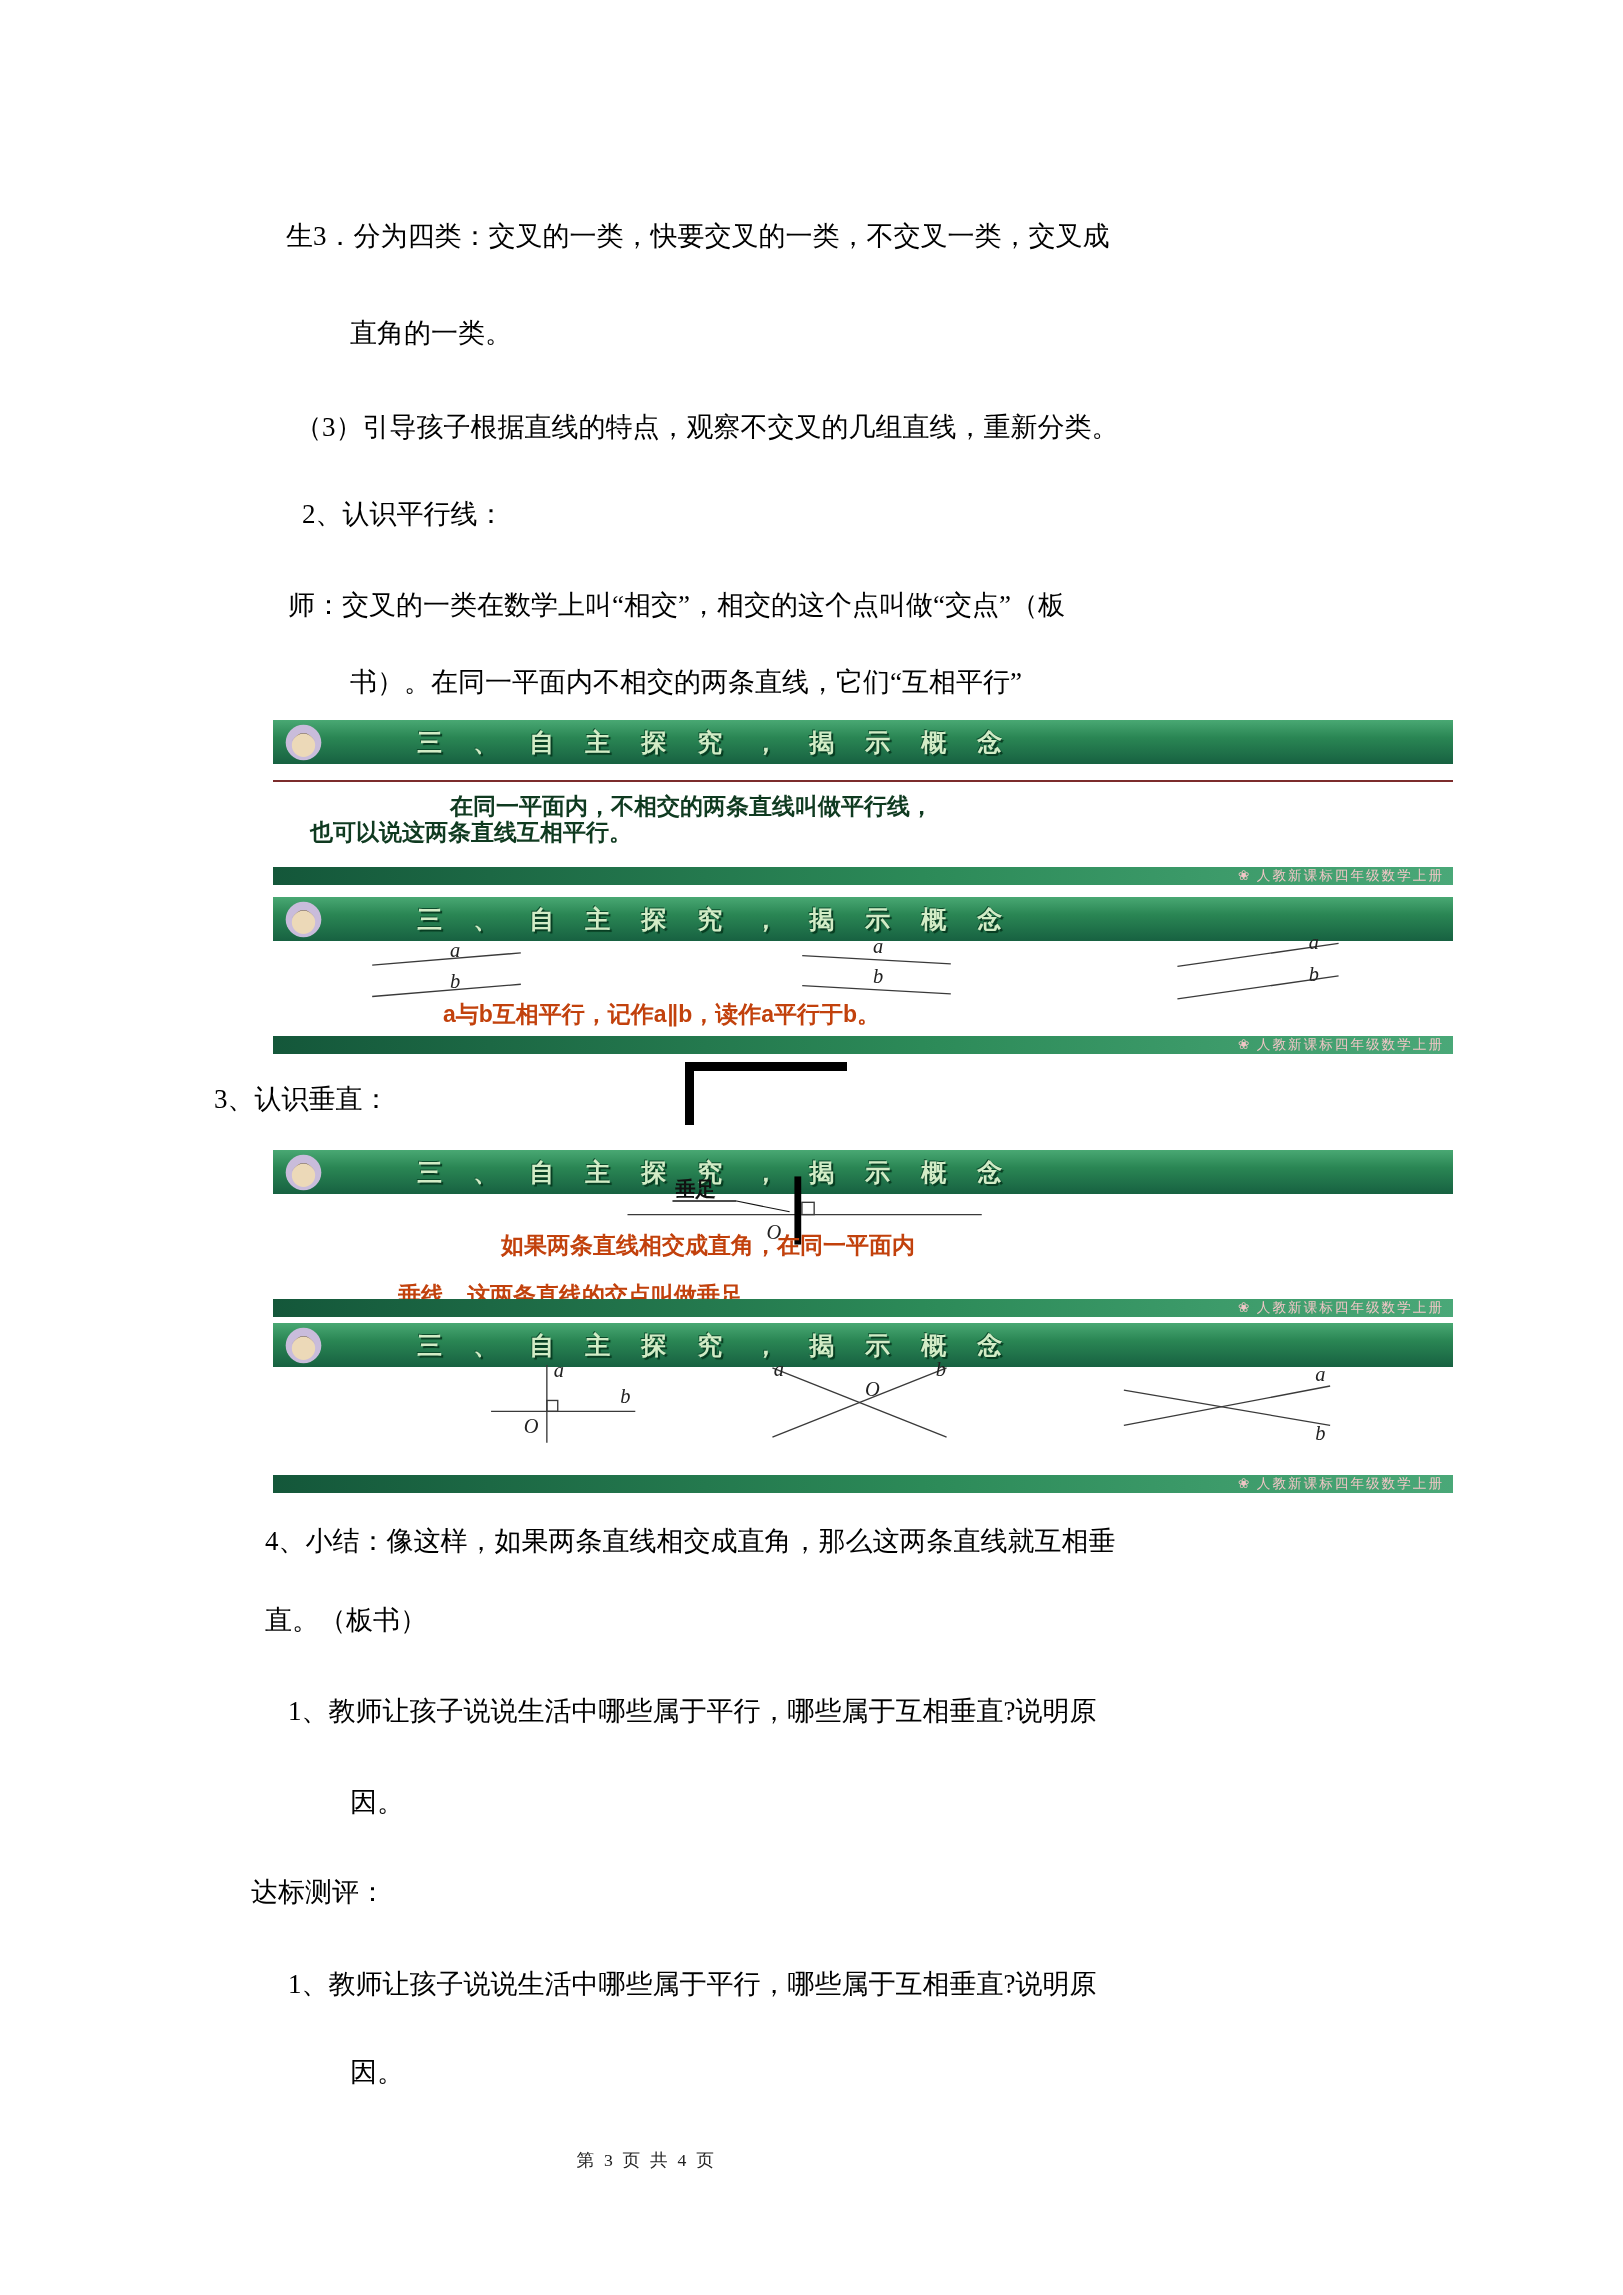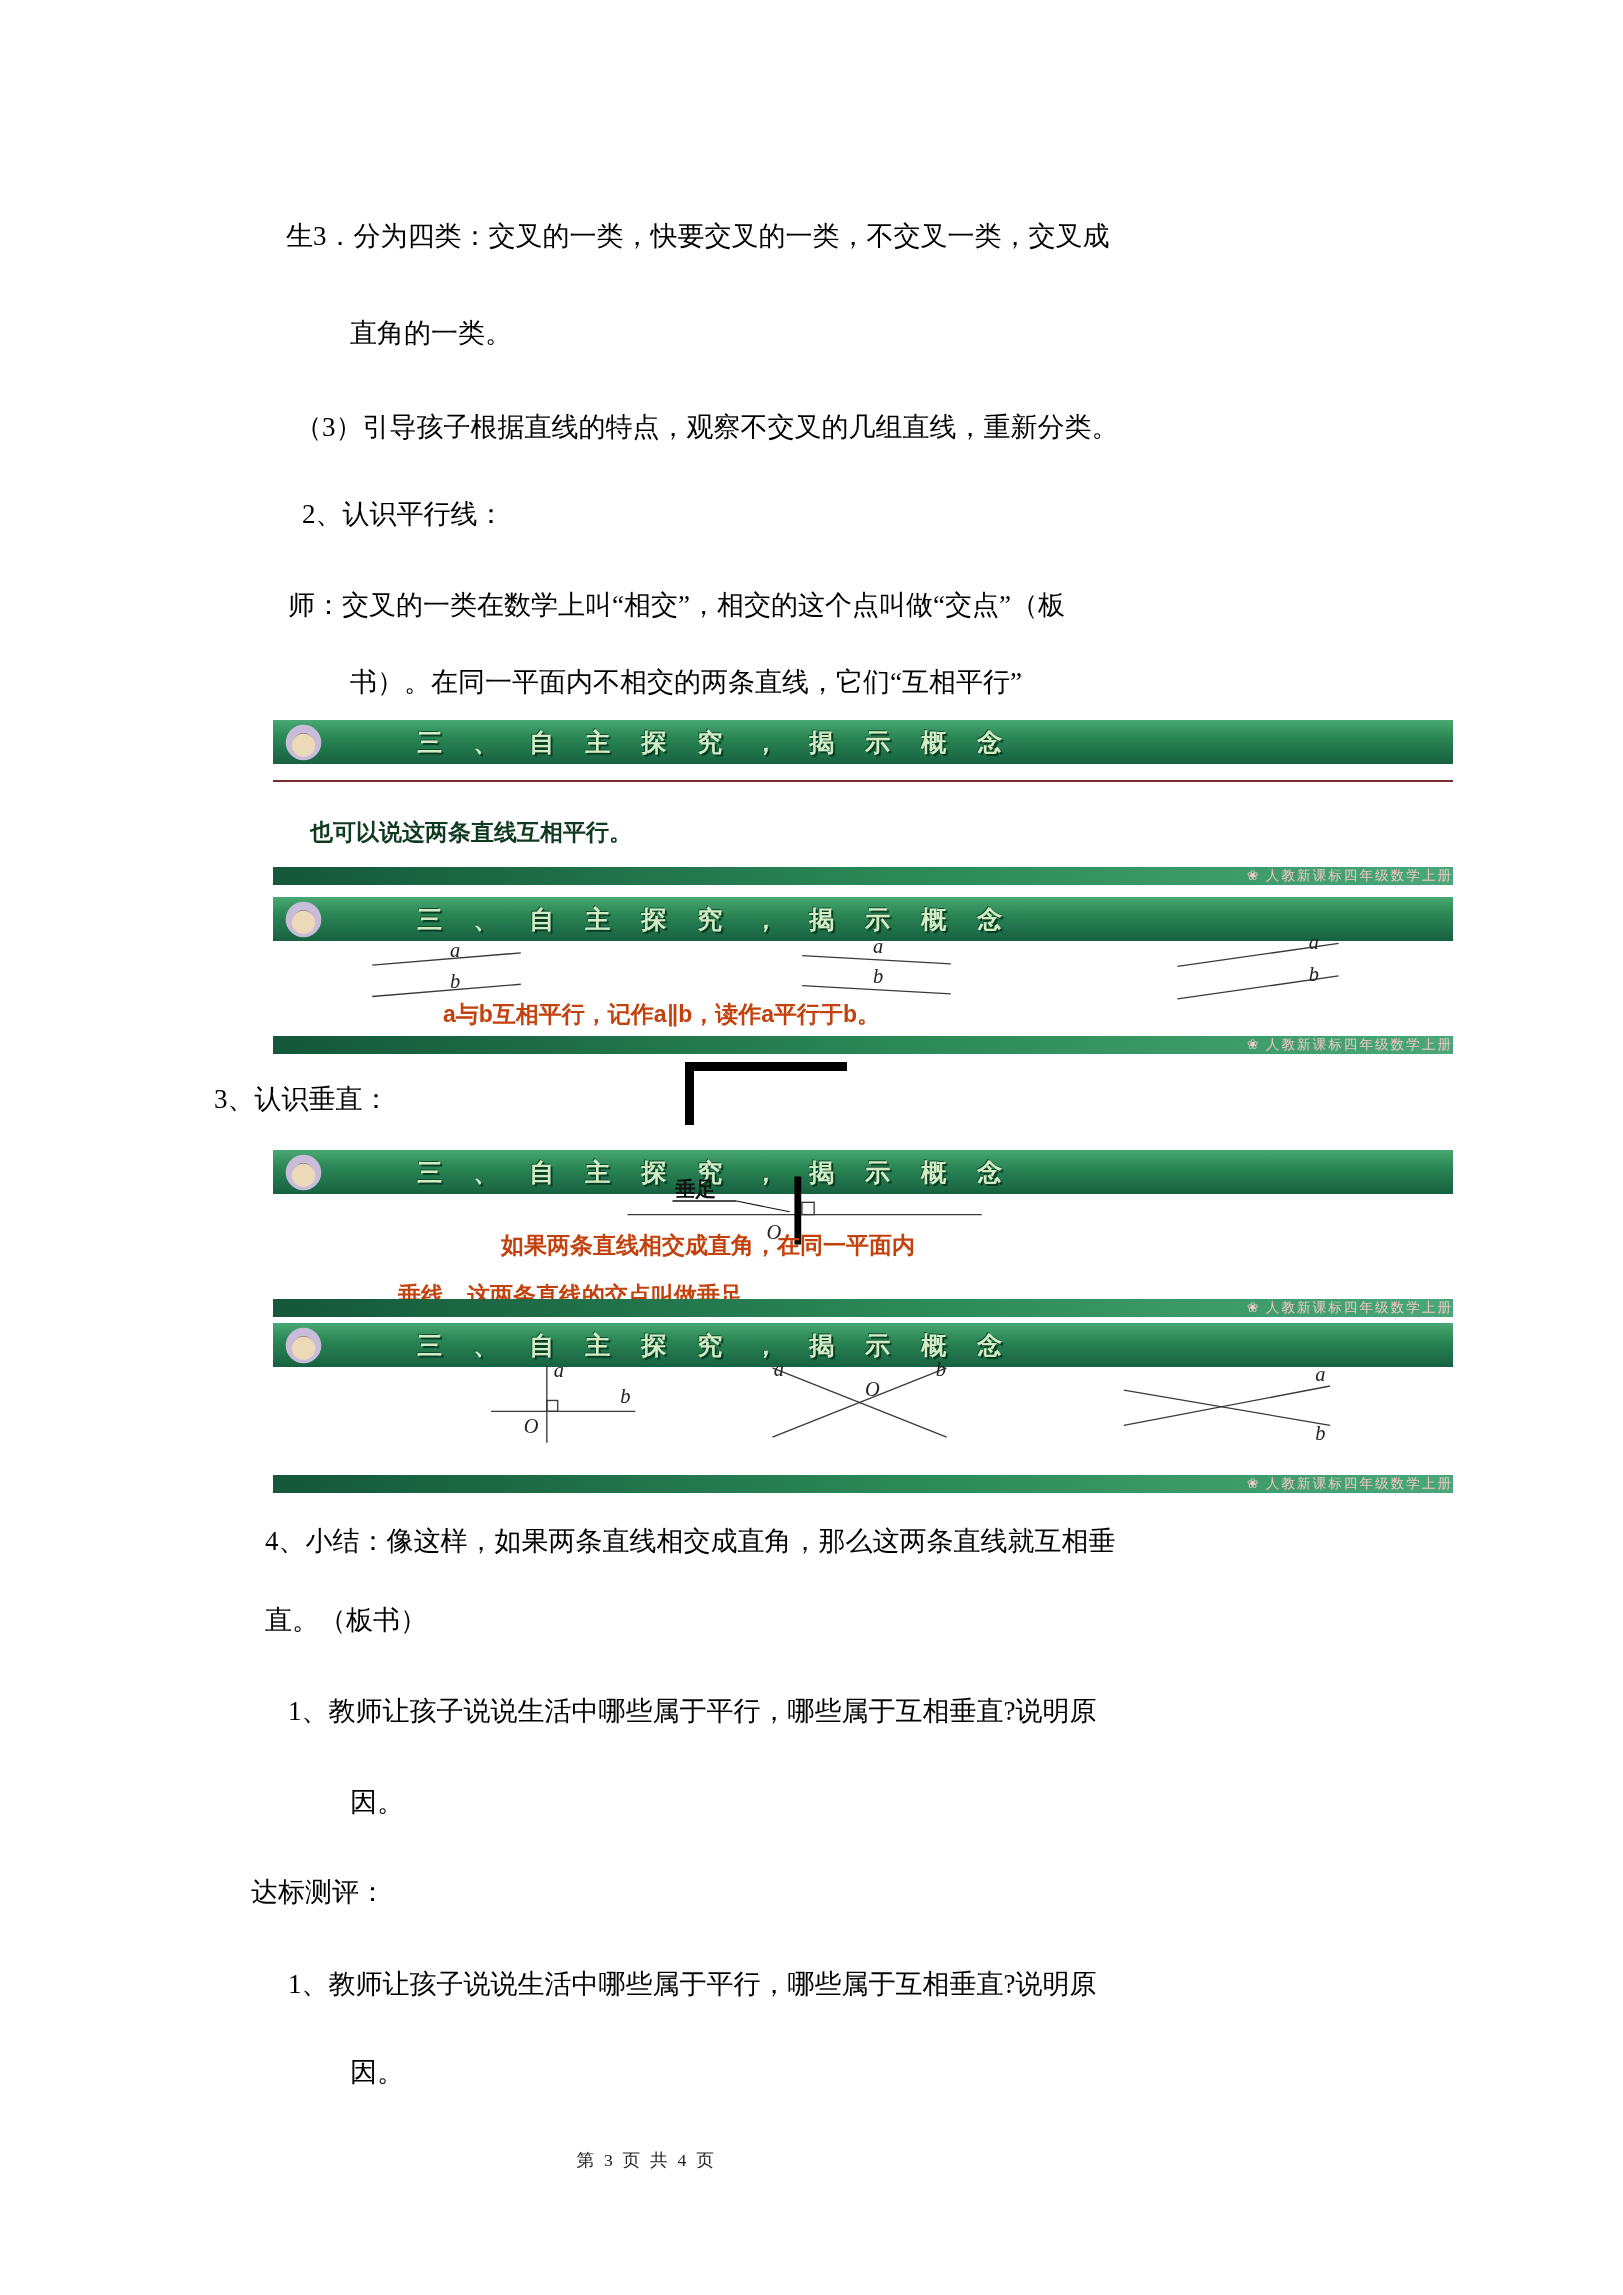"在同一平面内，不相交的两条直线叫做平行线，" div.stext { html: none -> <div>在同一平面内，不相交的两条直线叫做平行线，</div> }
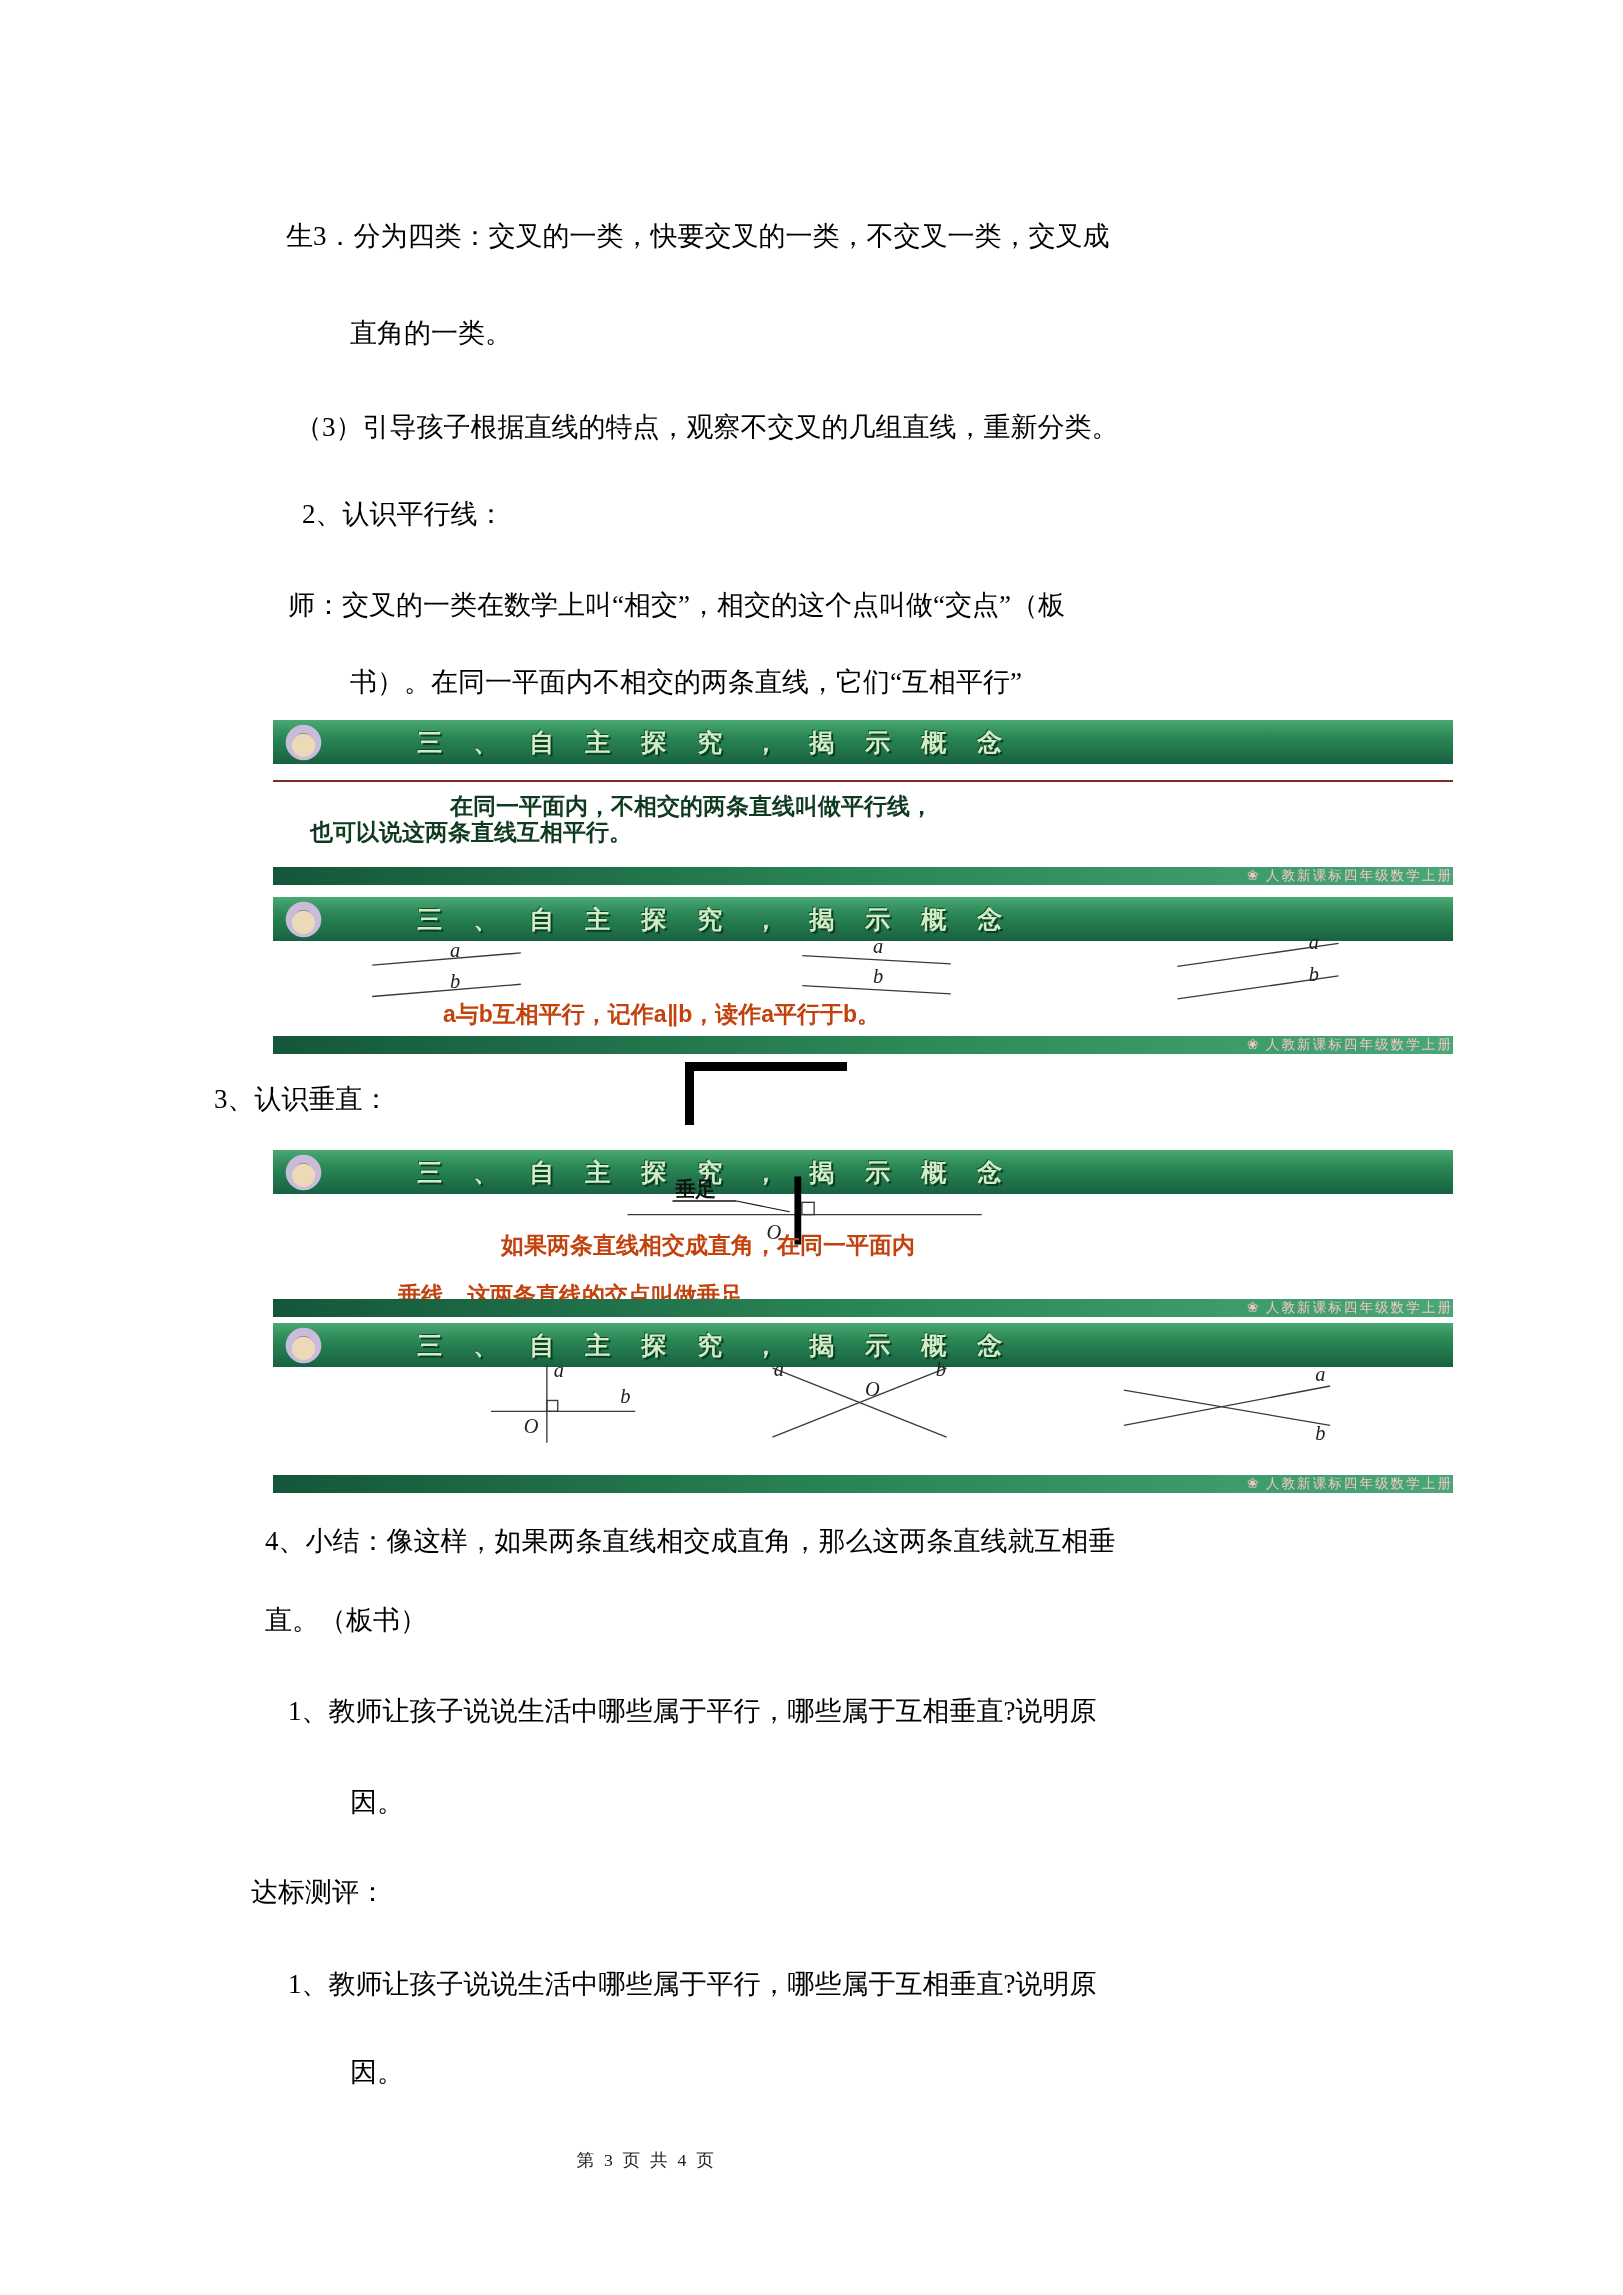"❀ 人教新课标四年级数学上册" .strip .logo { padding-right: 0 -> 9px }
